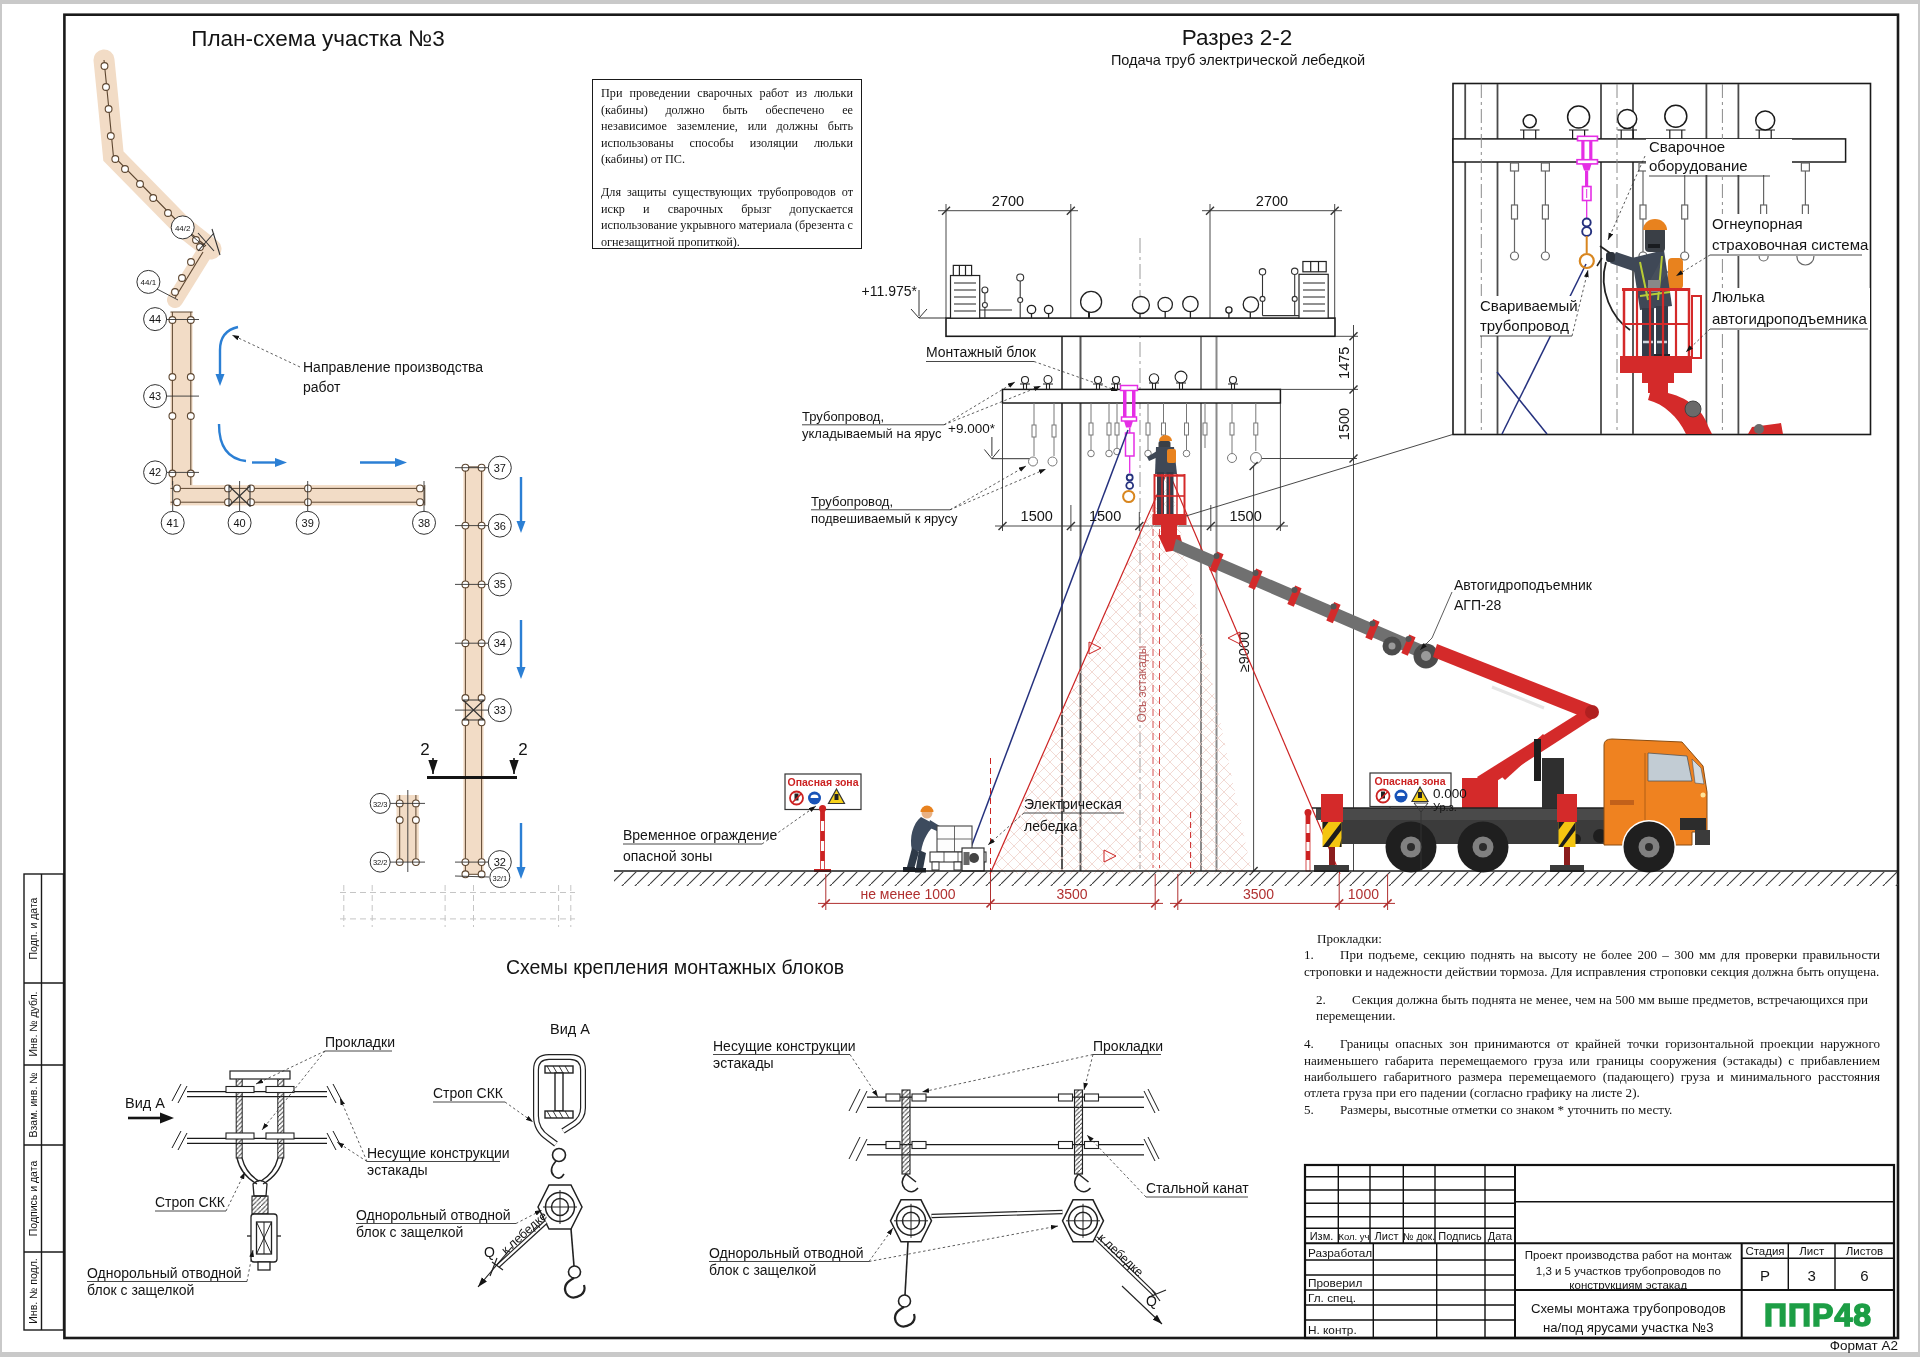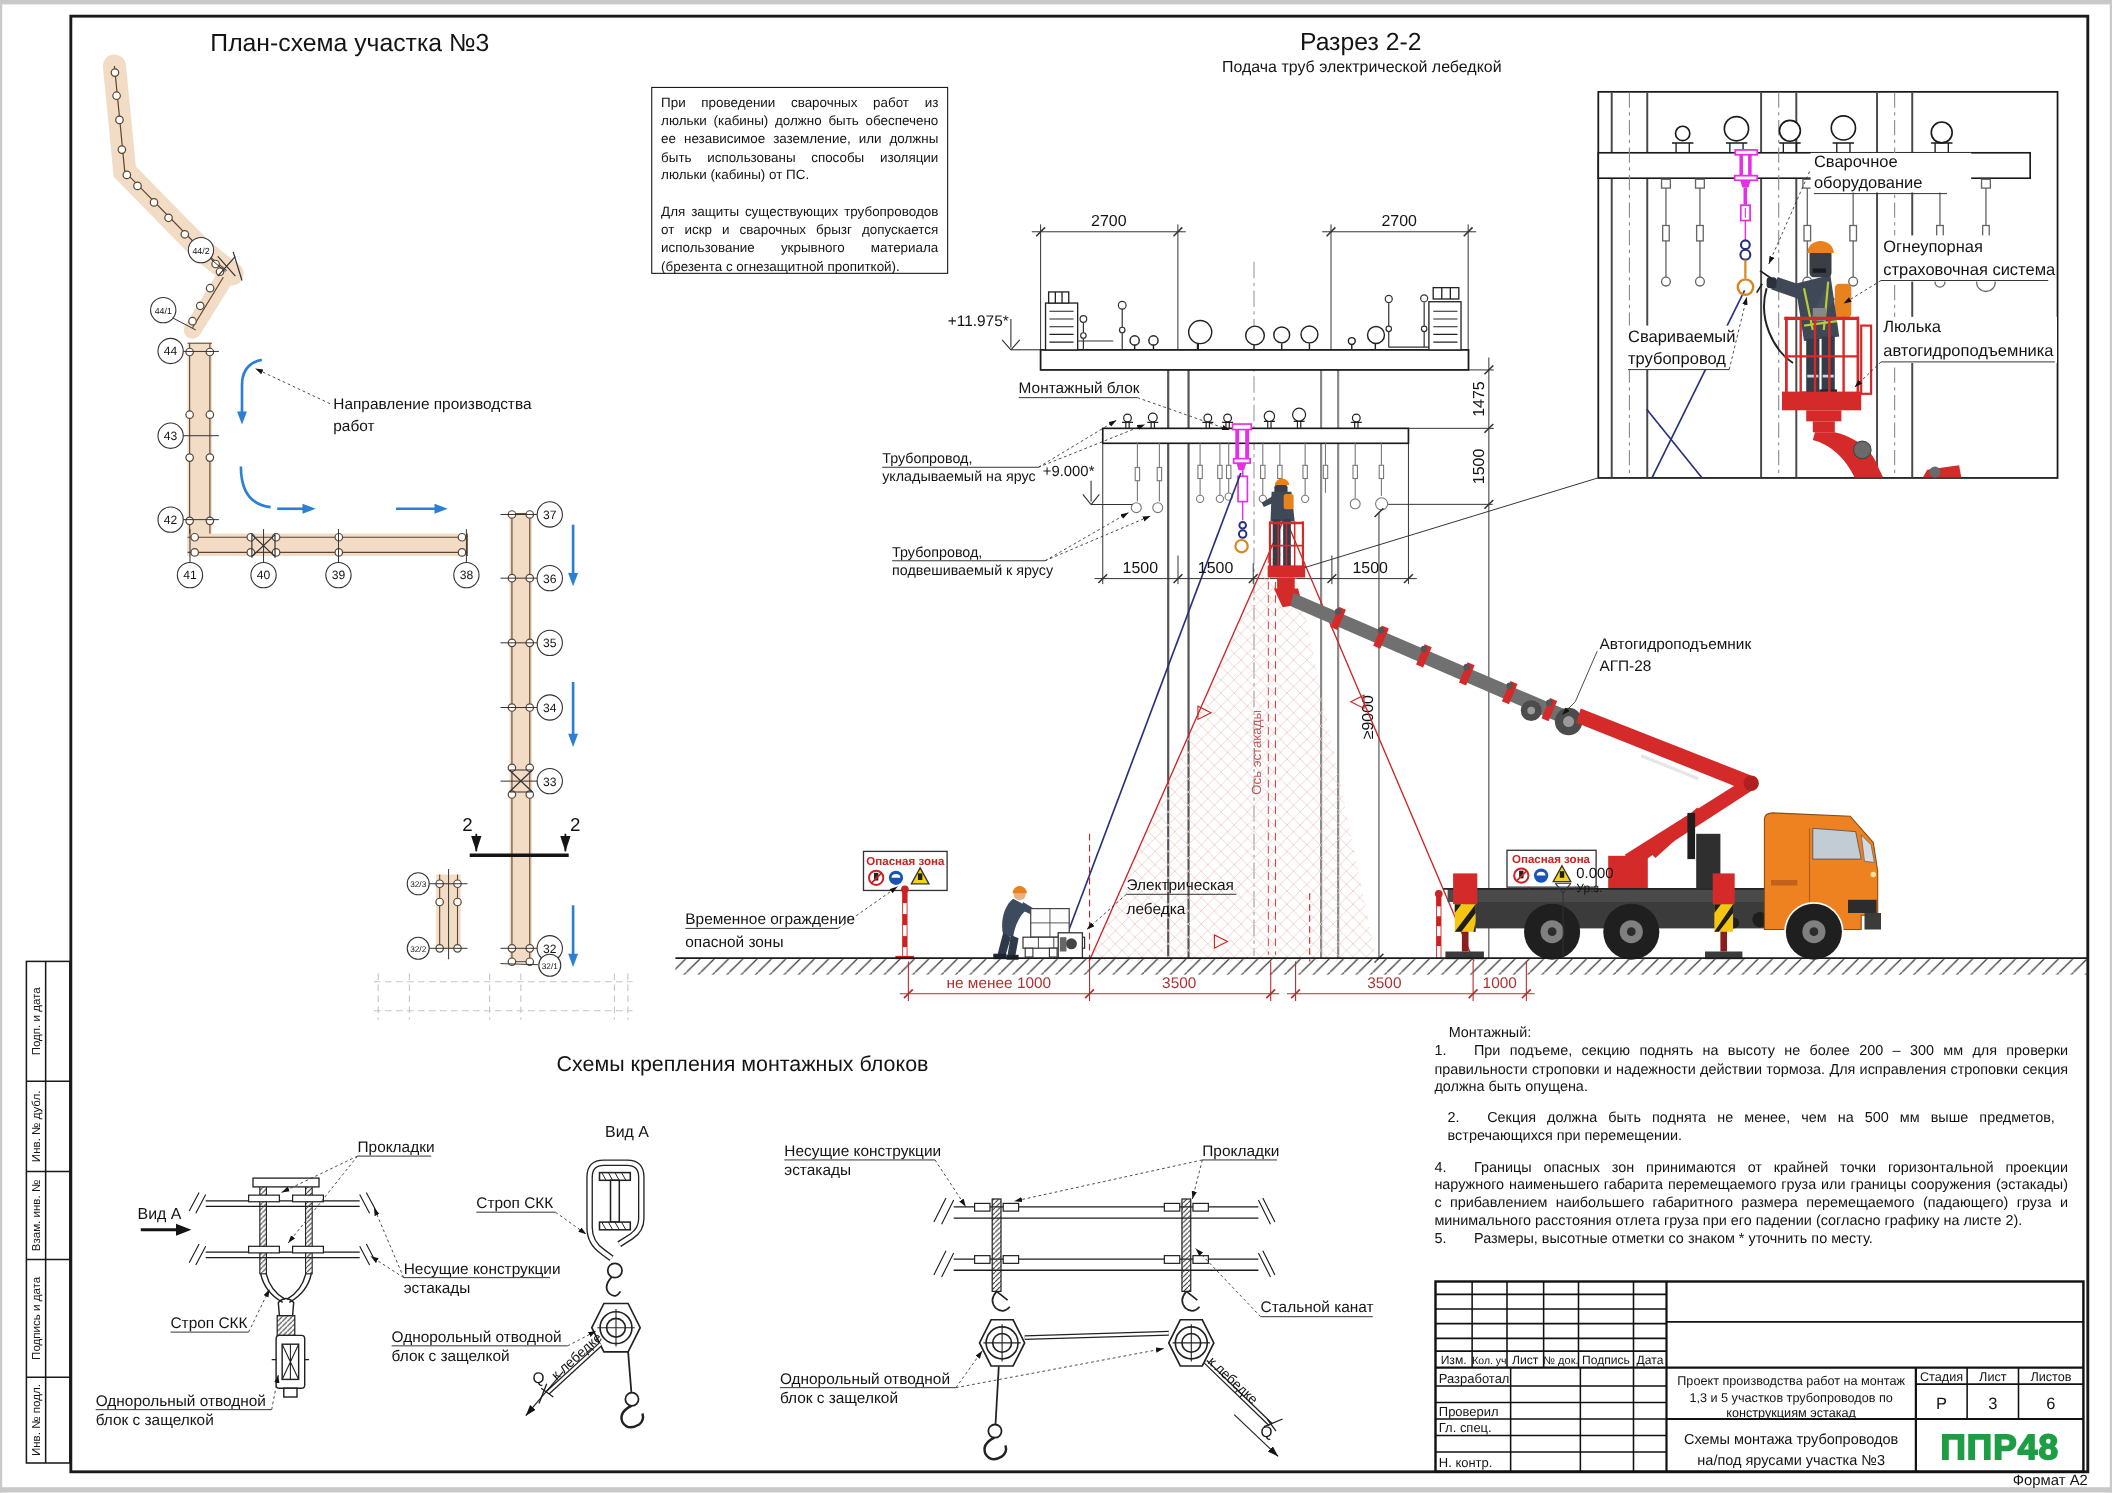"При проведении сварочных работ из" .ov { font-family: Liberation Sans, sans-serif -> Liberation Serif, serif }
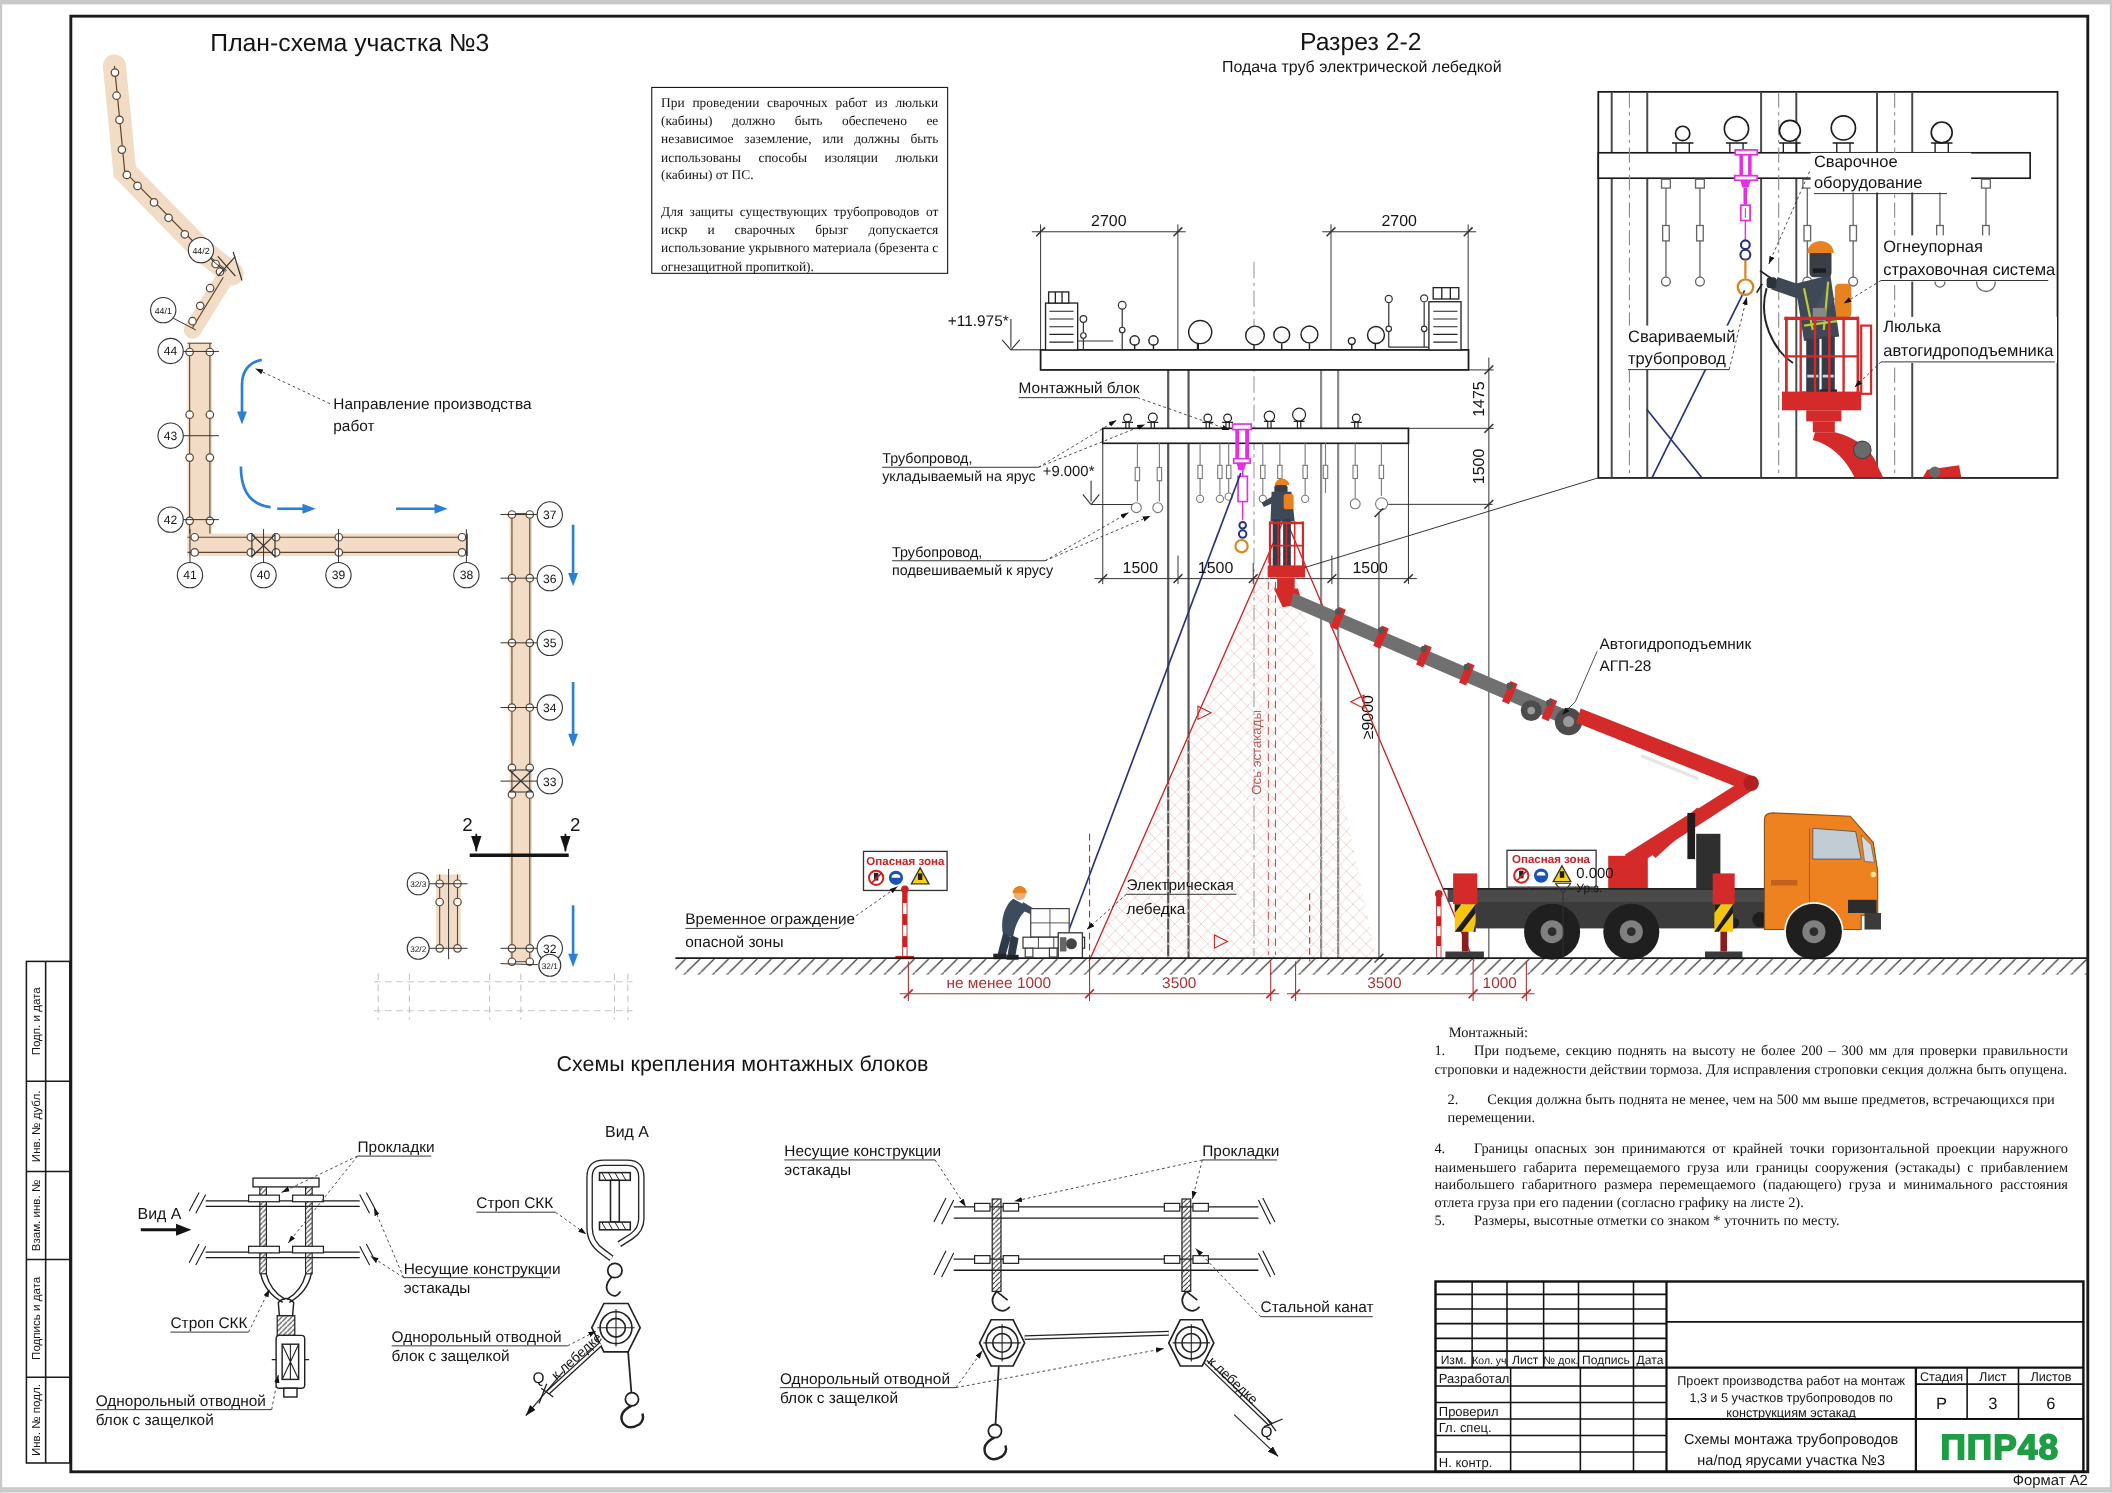"Монтажный:" p { text: Монтажный -> Прокладки }
